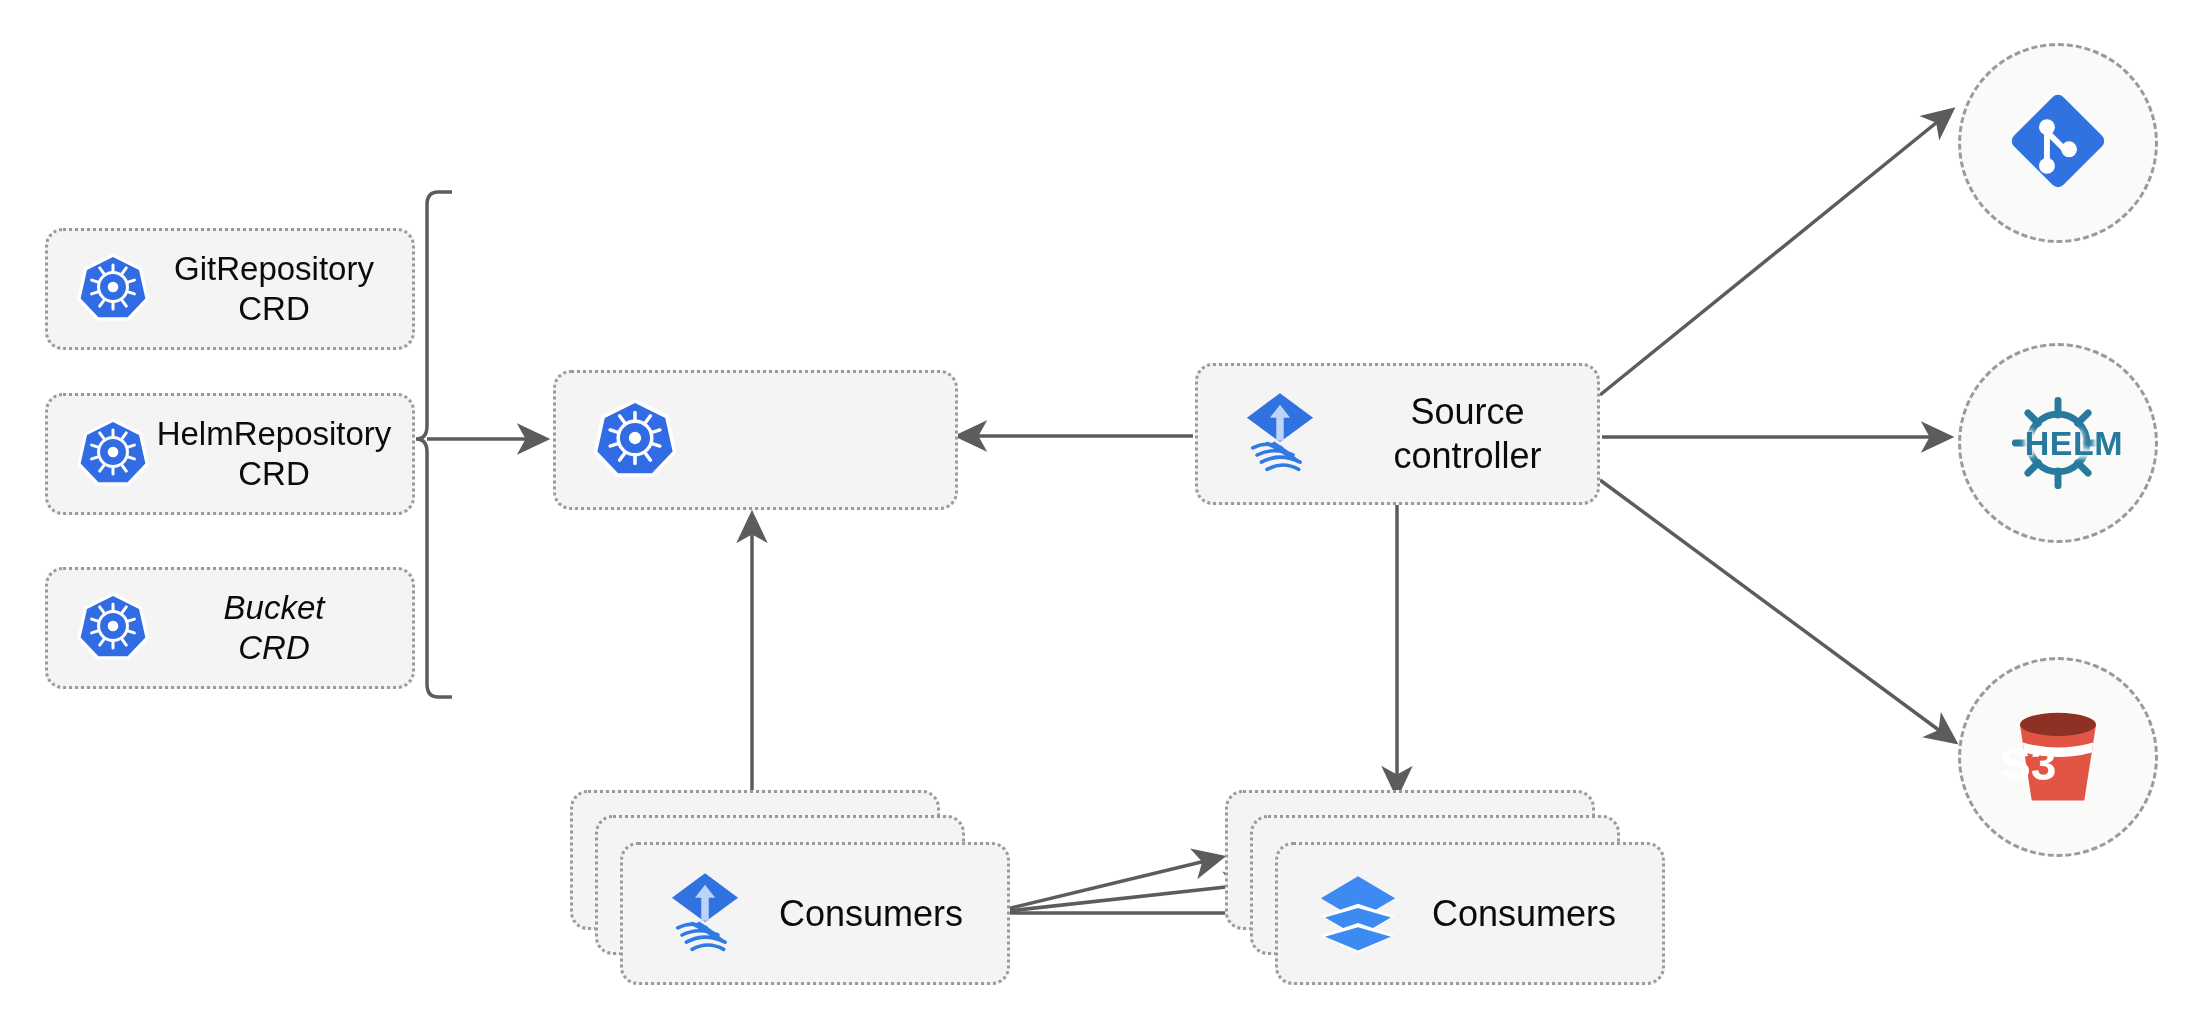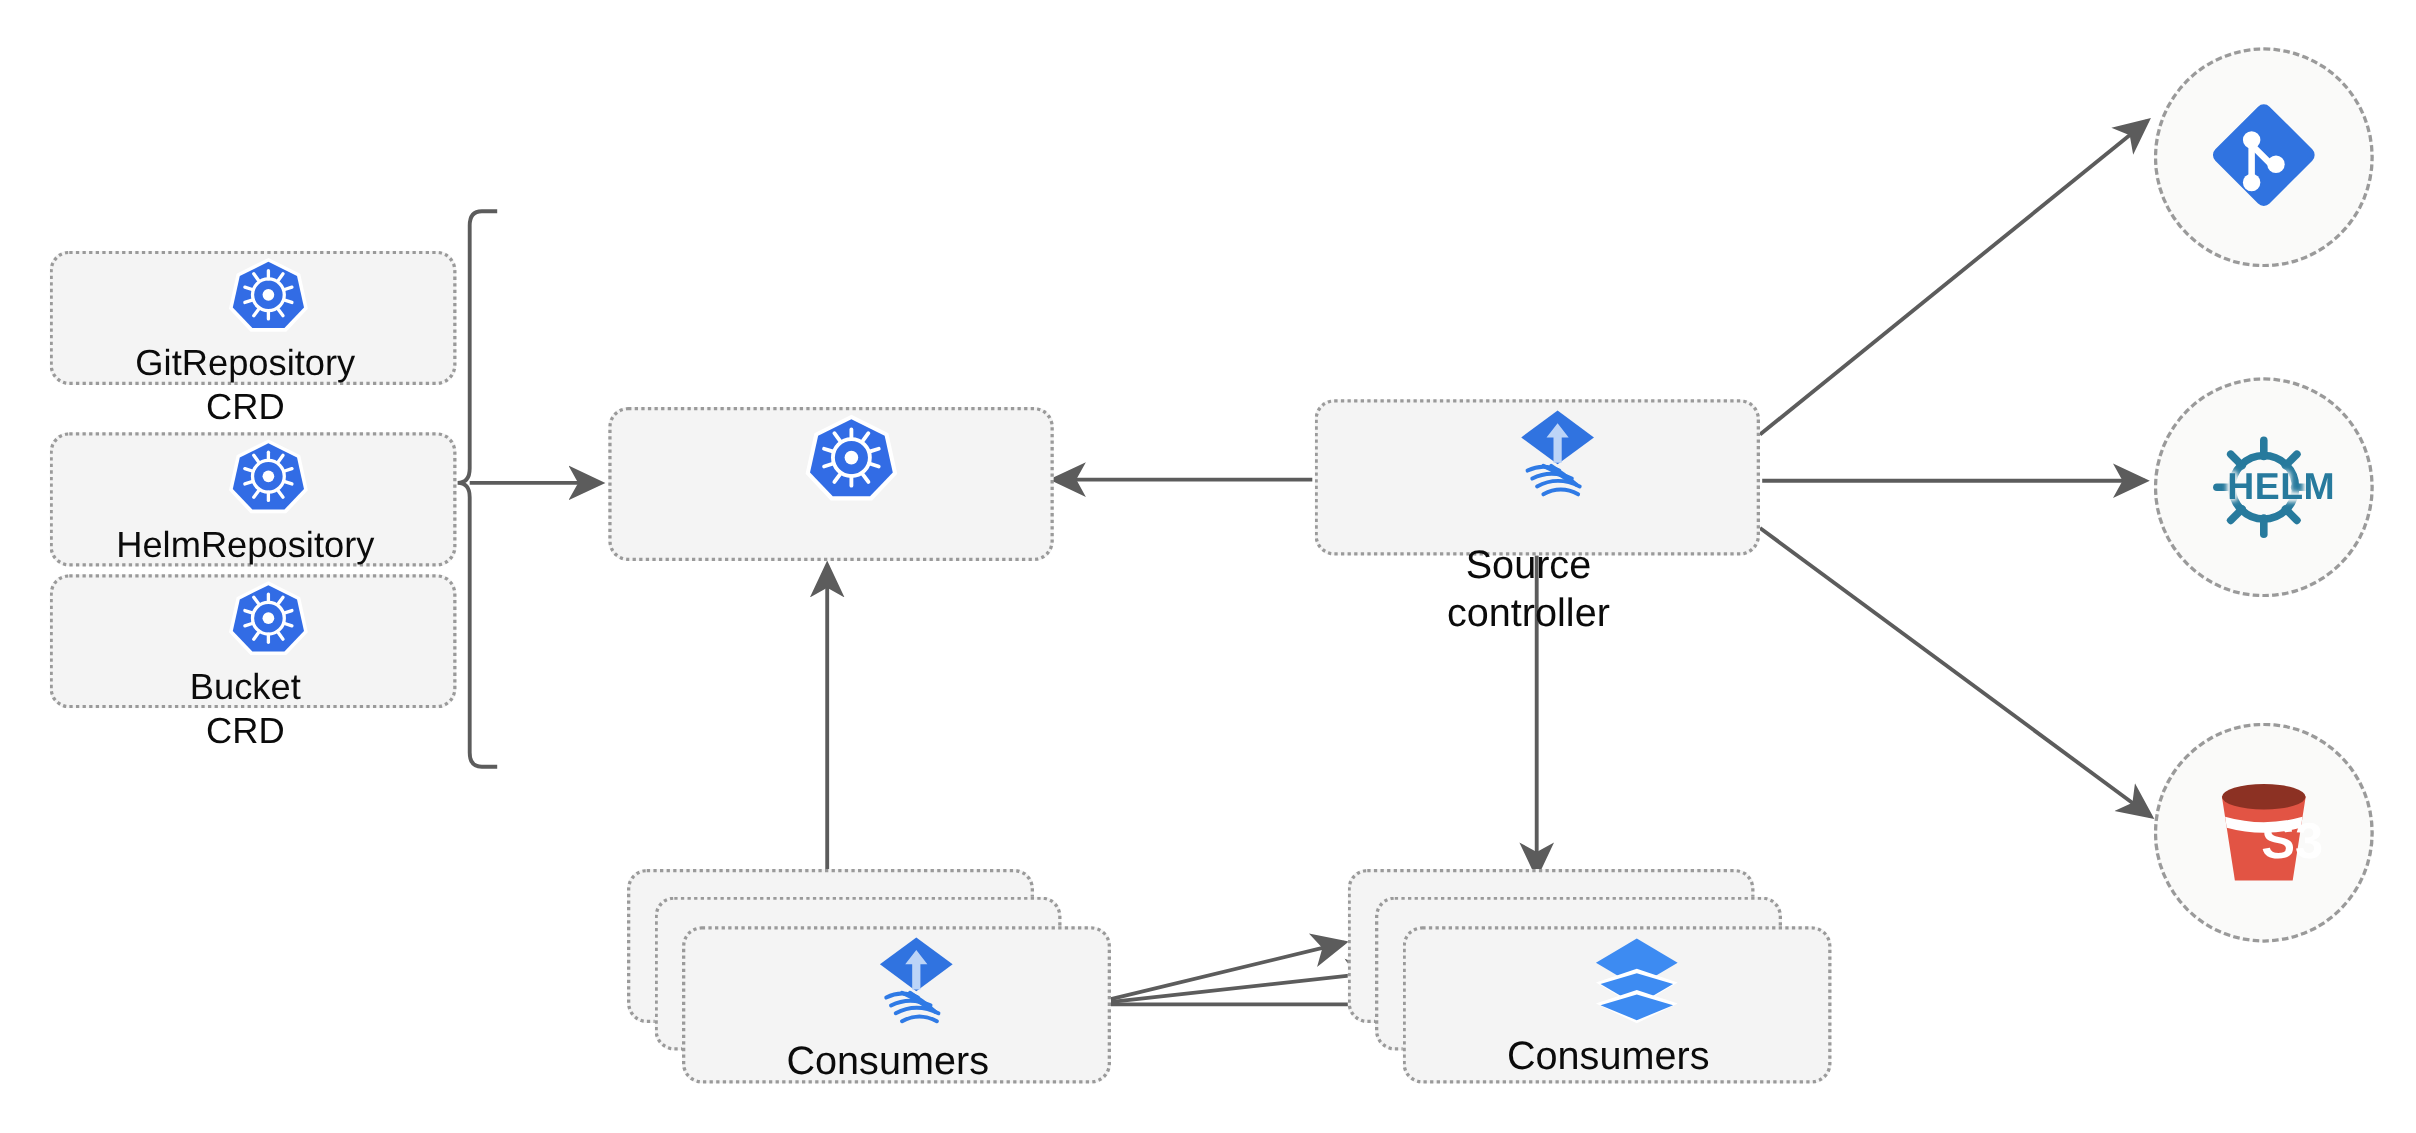"GitRepository" .card { flex-direction: column -> none }
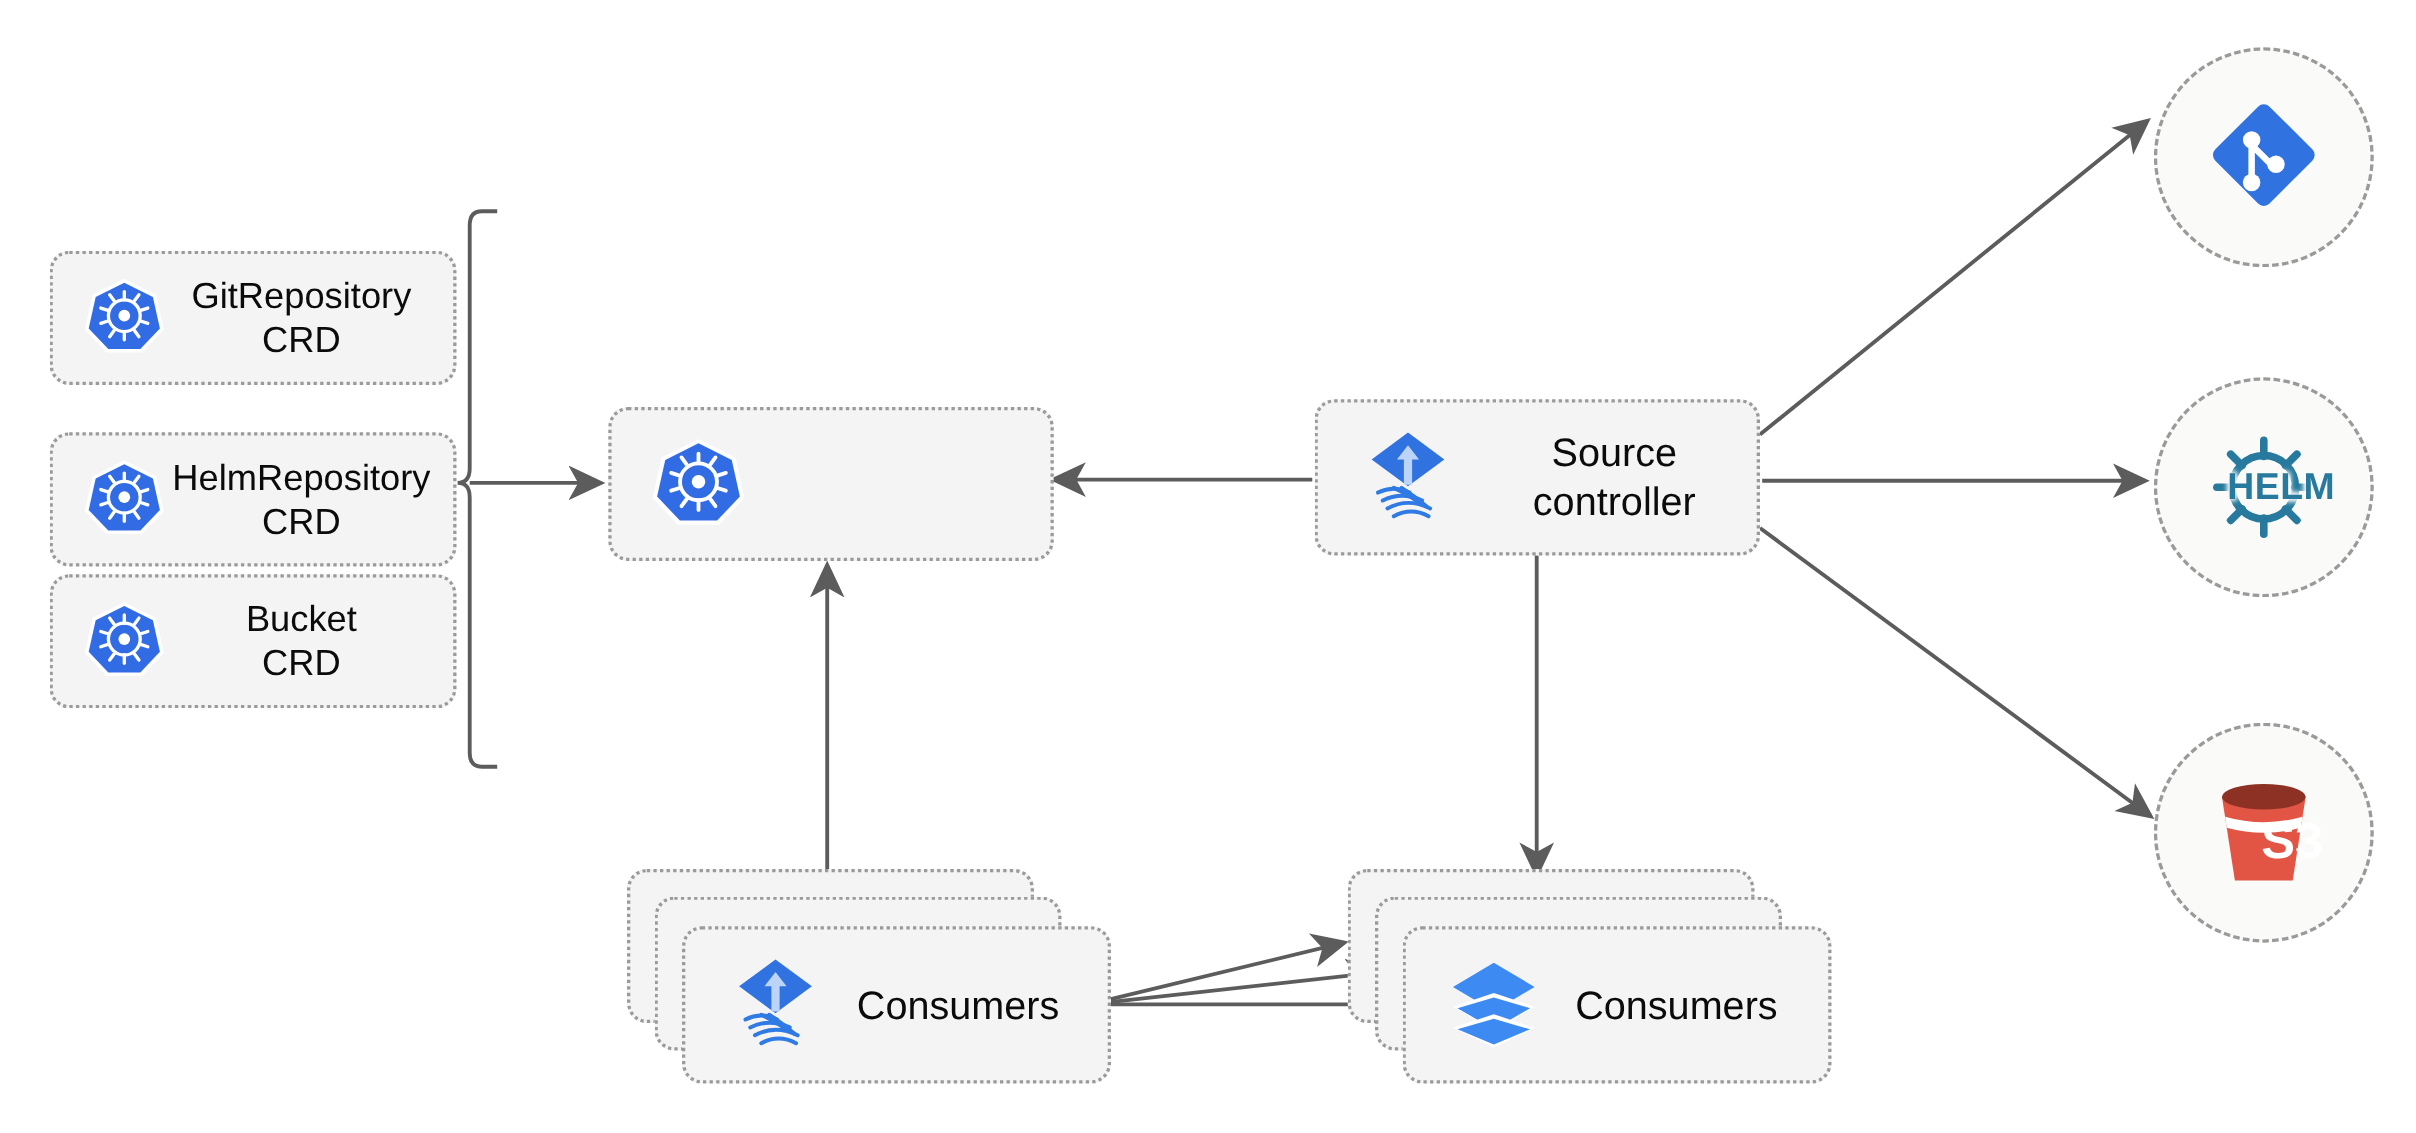"Bucket" div.card { font-style: none -> italic; top: 522px -> 567px }
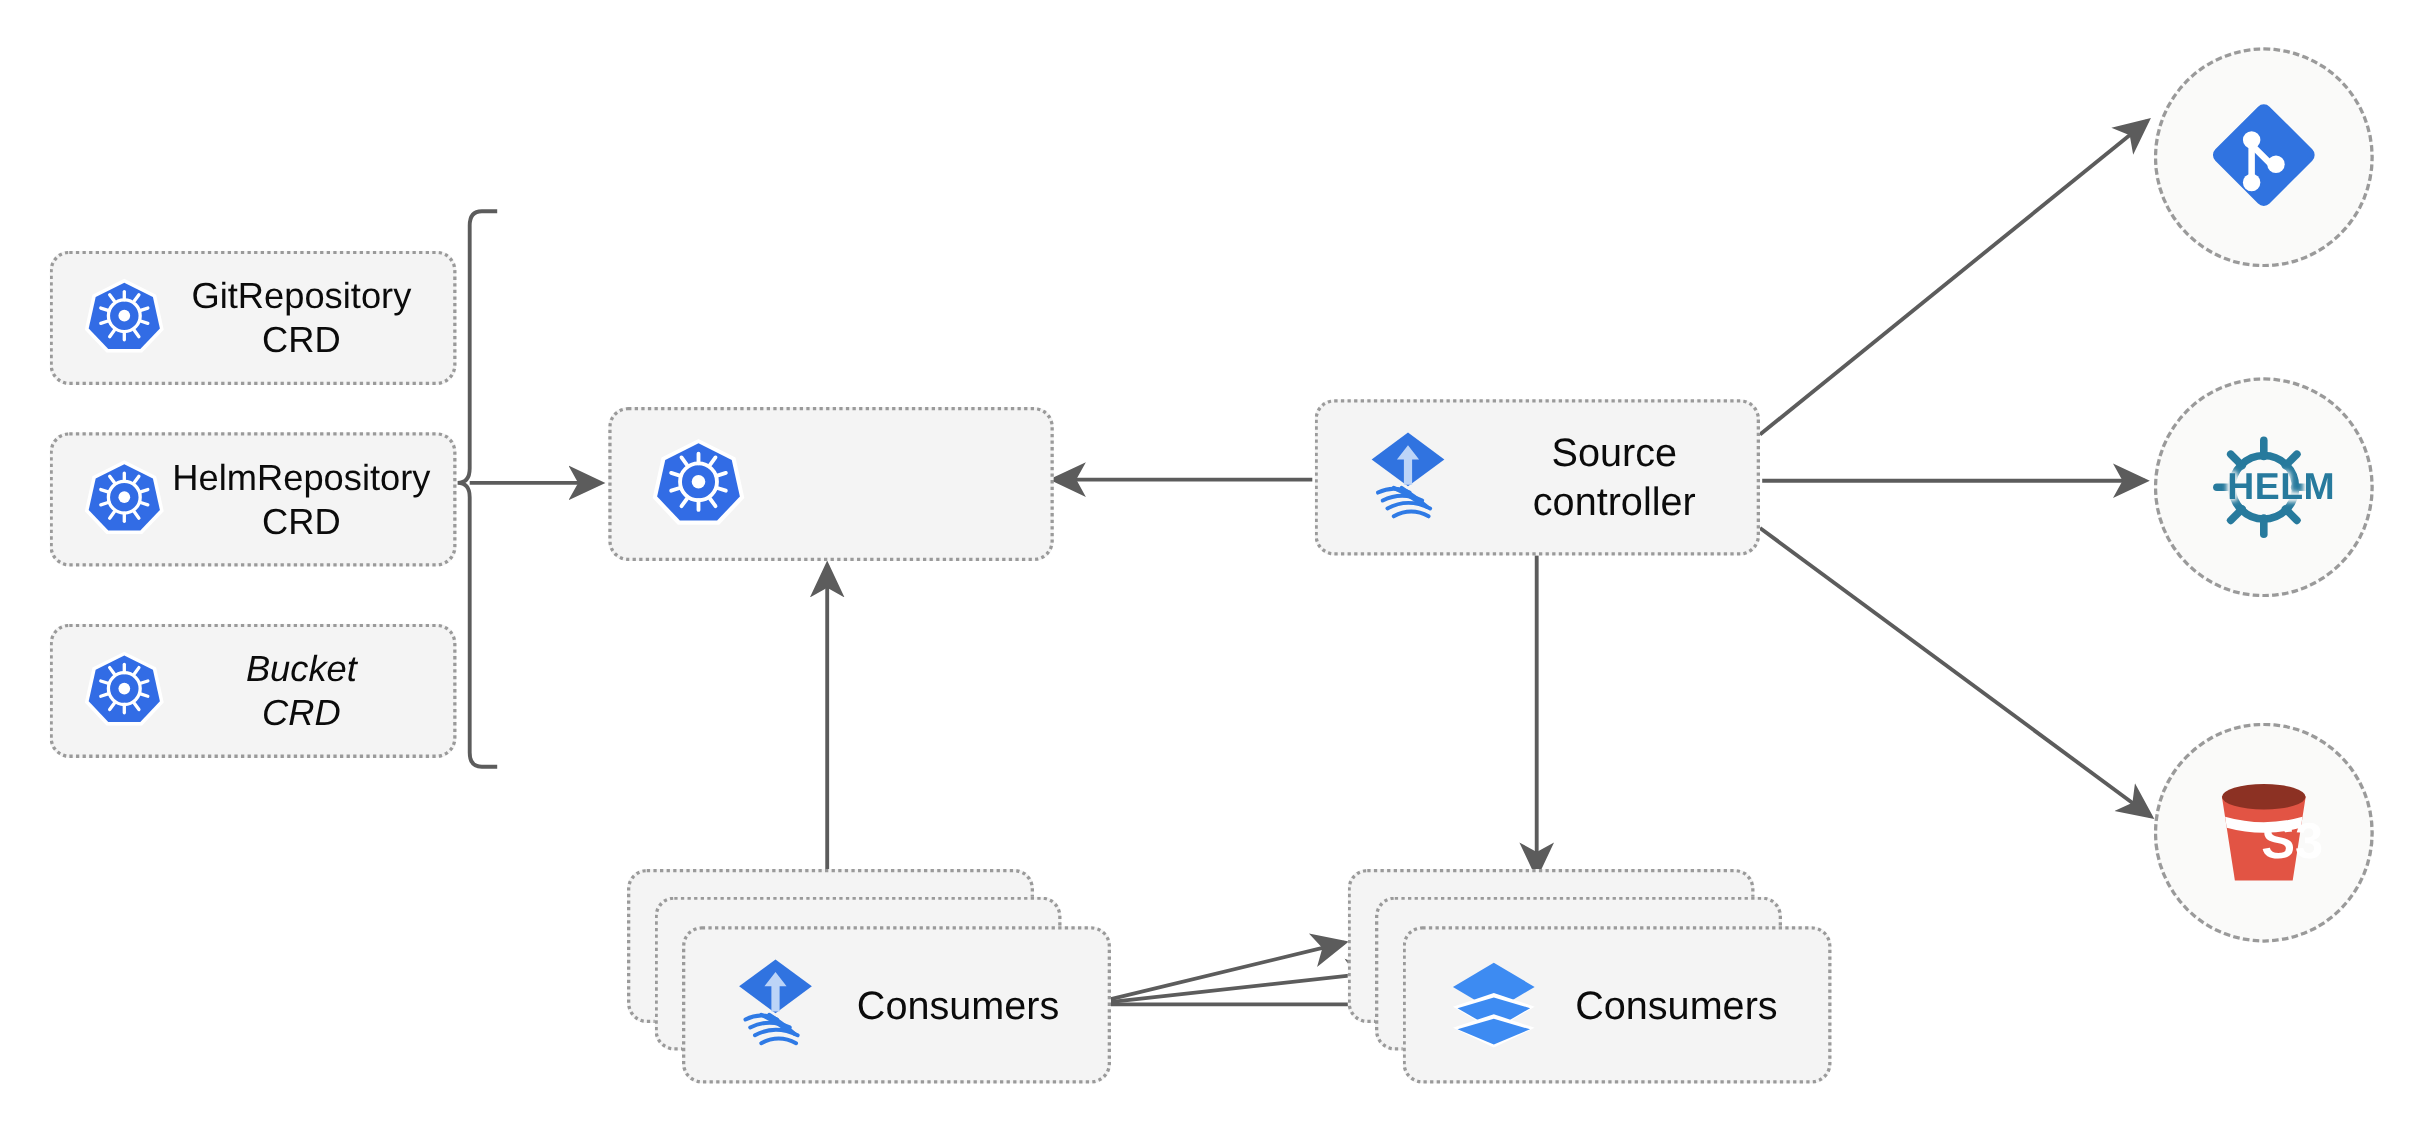"S3" span { right: 4px -> 14px; text-align: right -> left }
